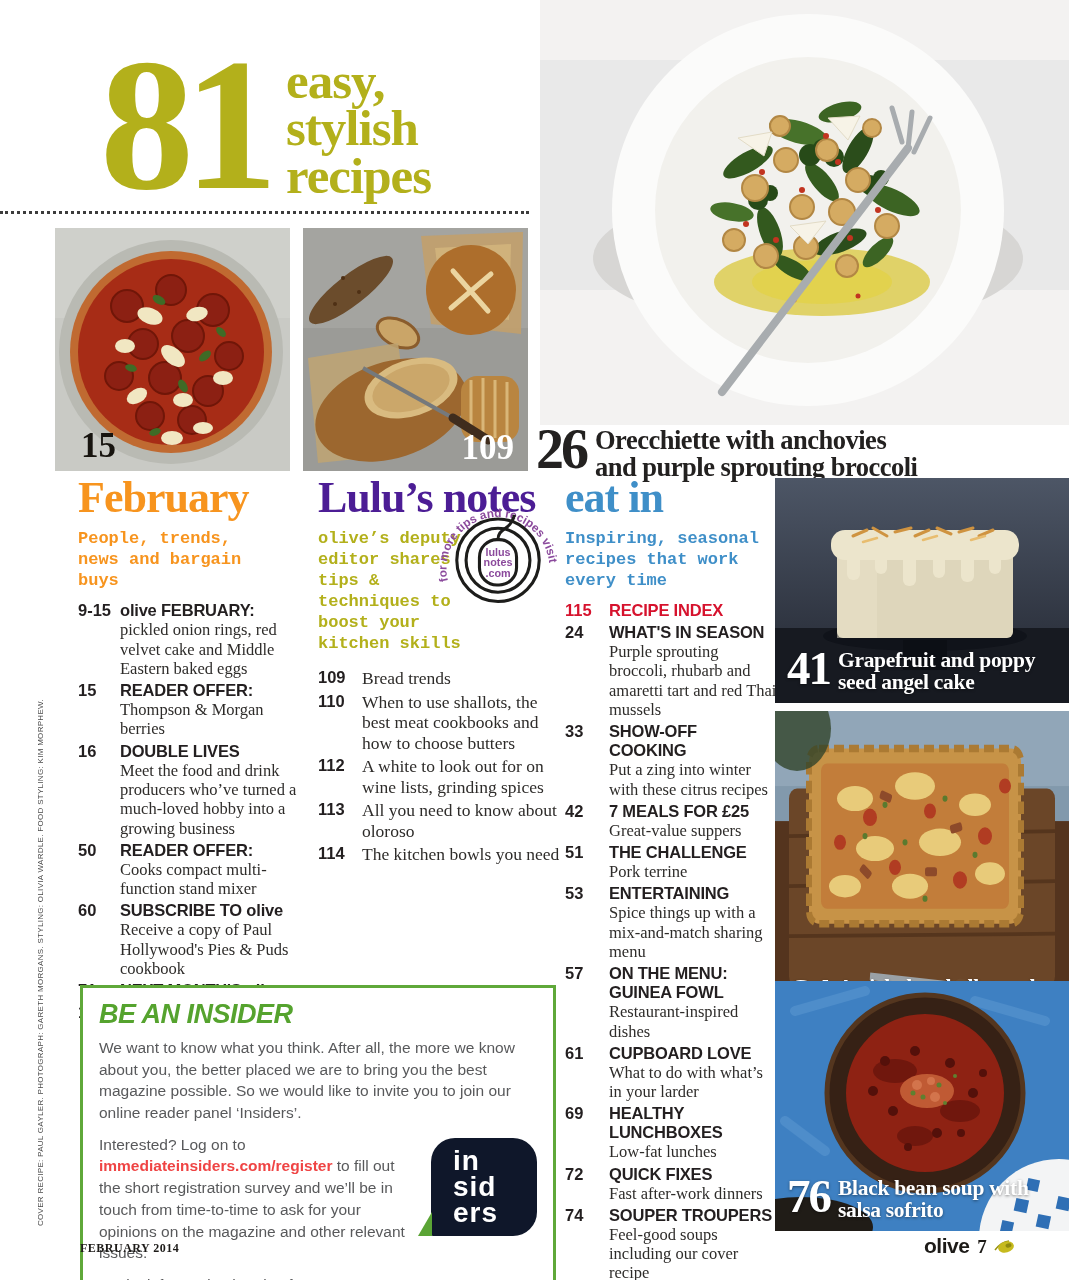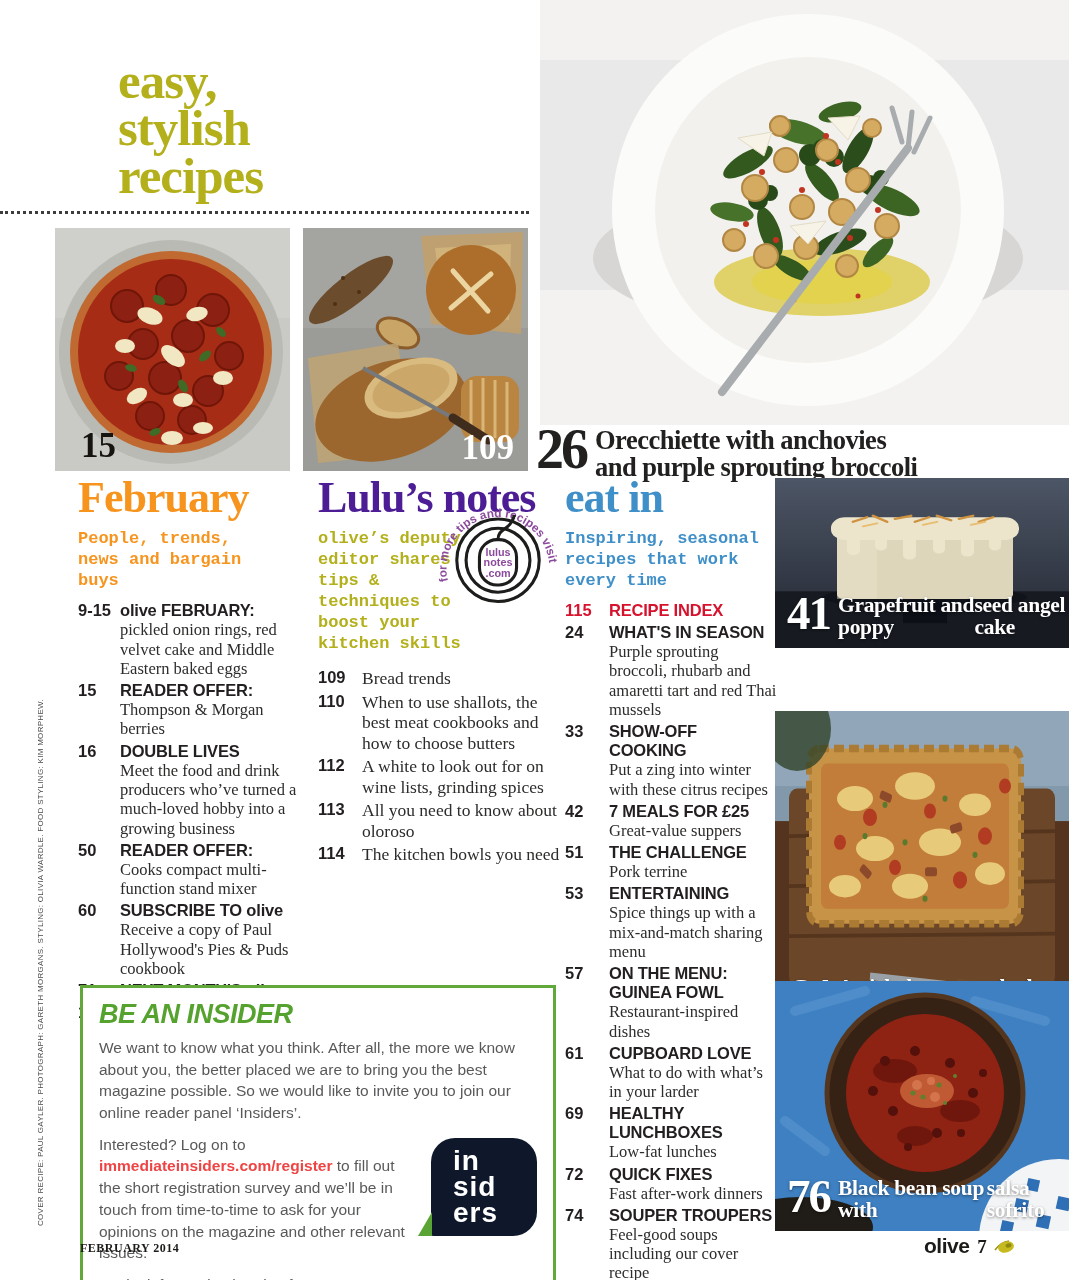"81" span.big-num { html: none -> <span>81</span> }
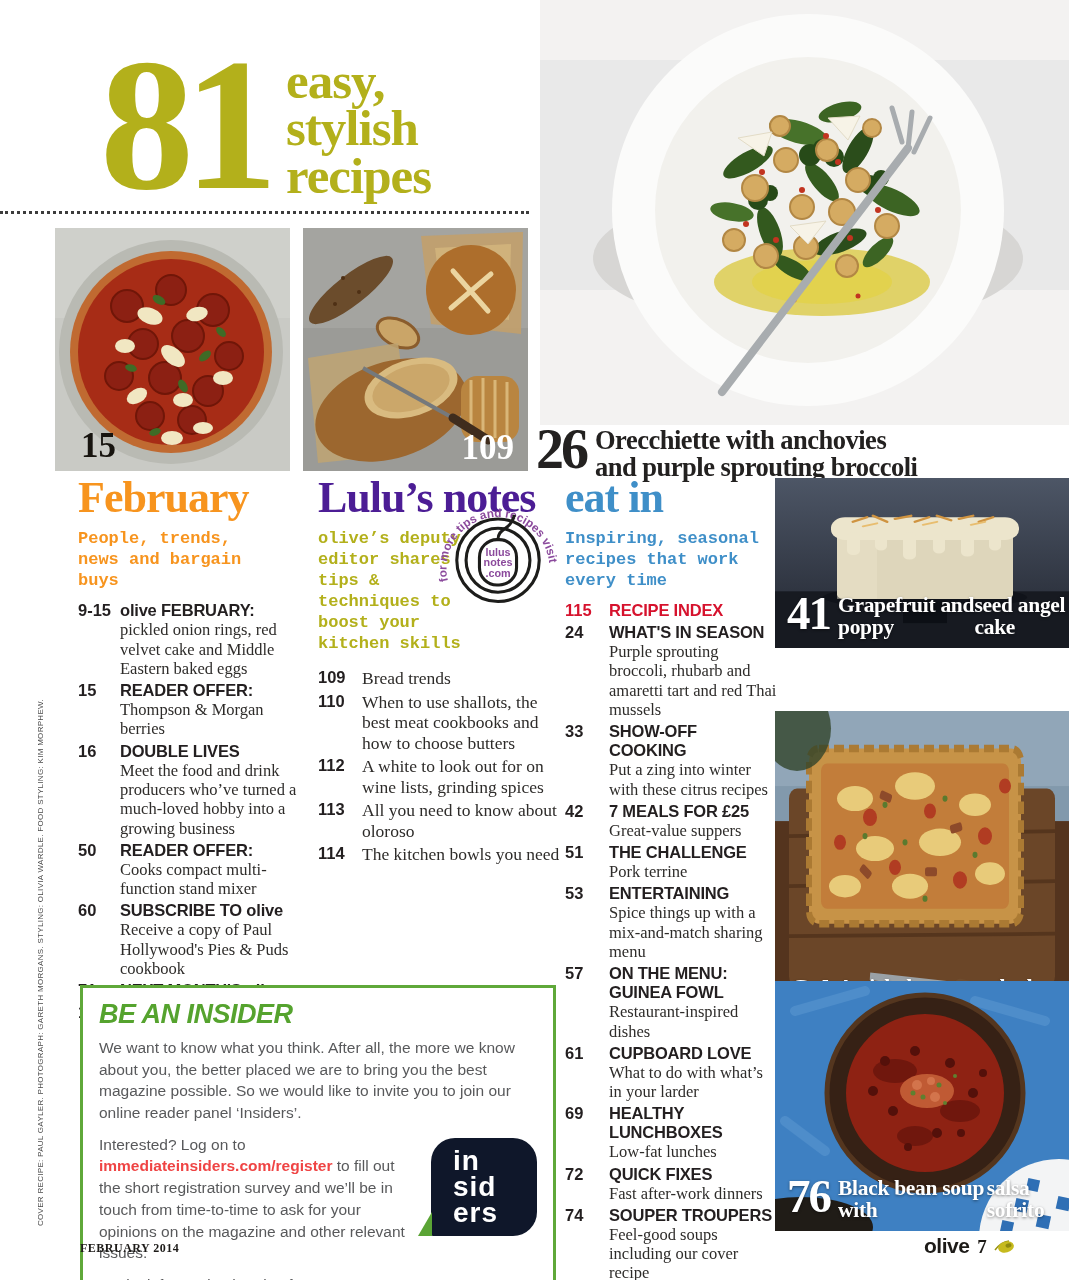"41" .ph-cake { height: 170px -> 225px }
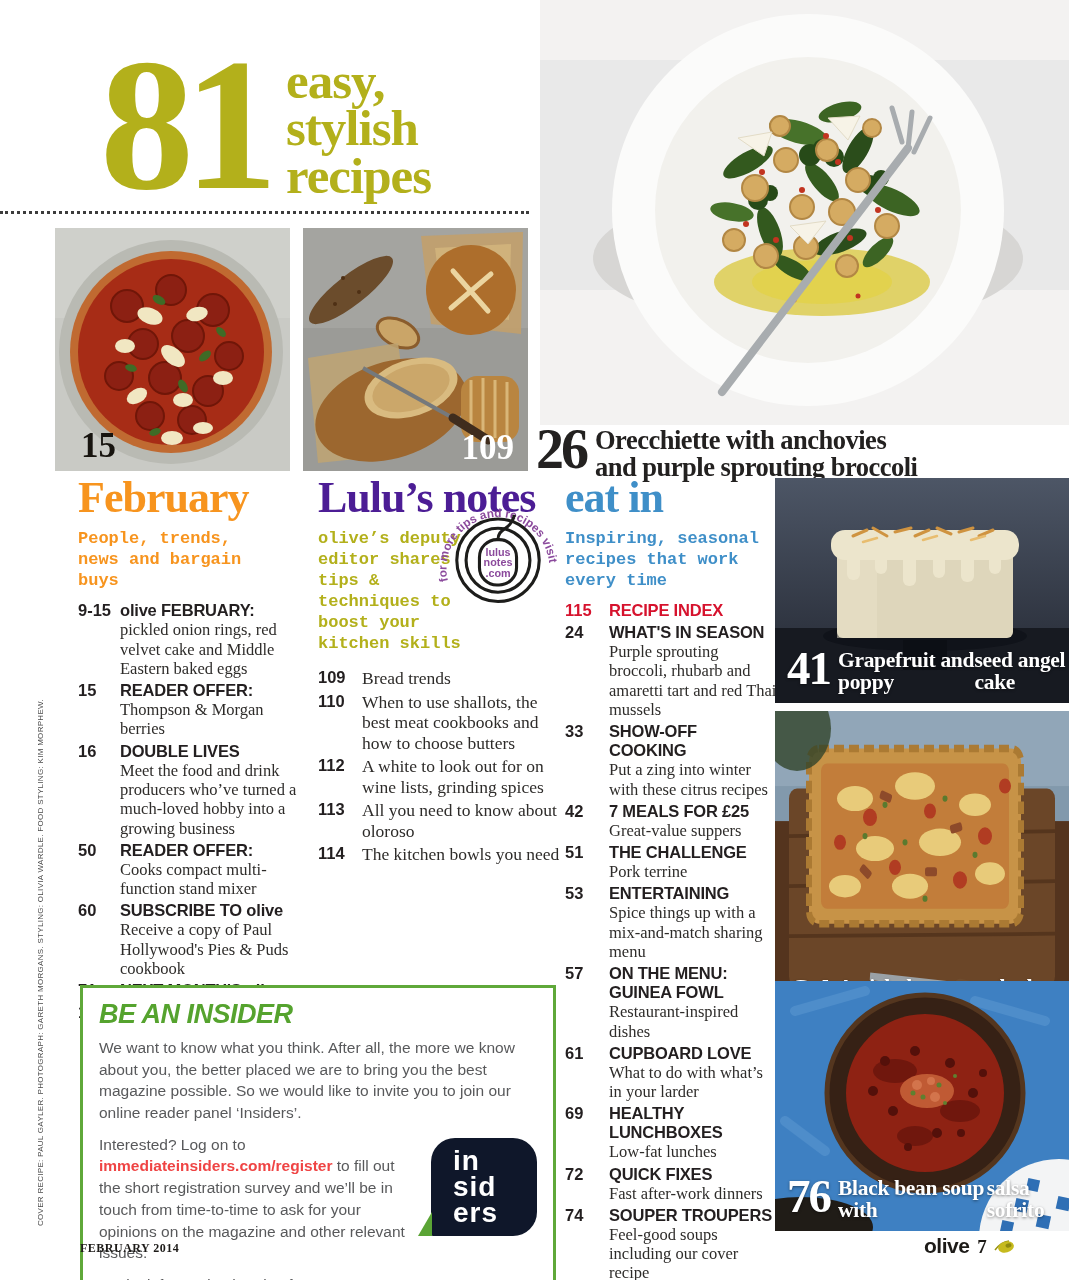"Grapefruit and poppy" .pc-text { flex-direction: row -> column }
